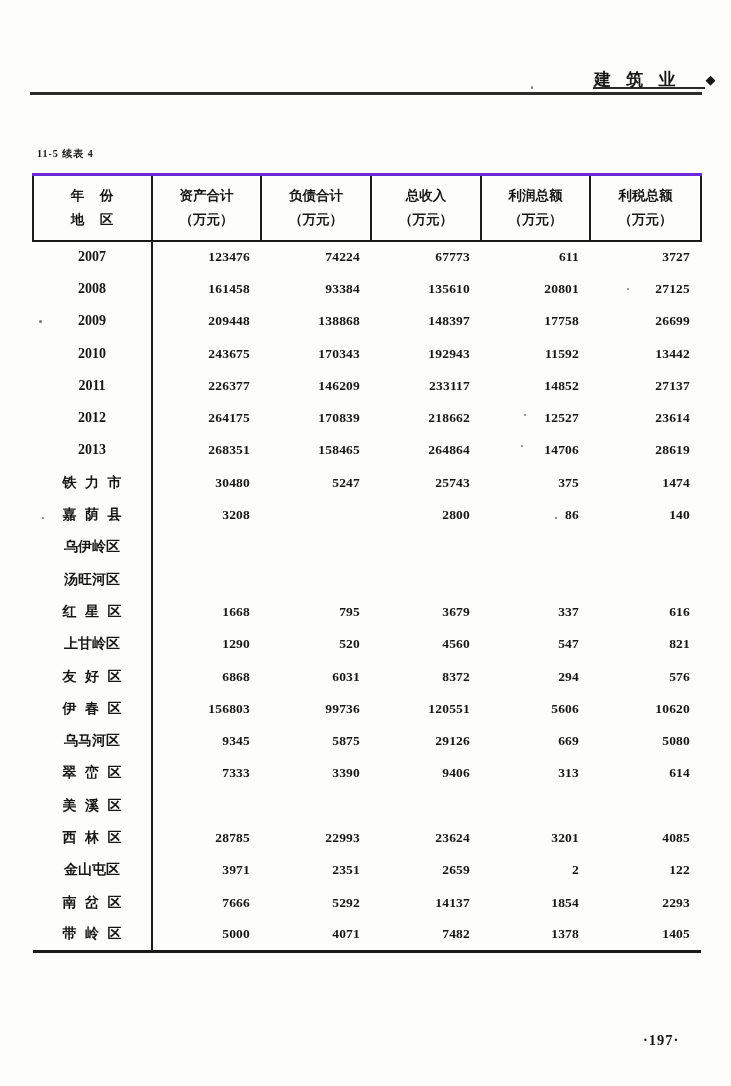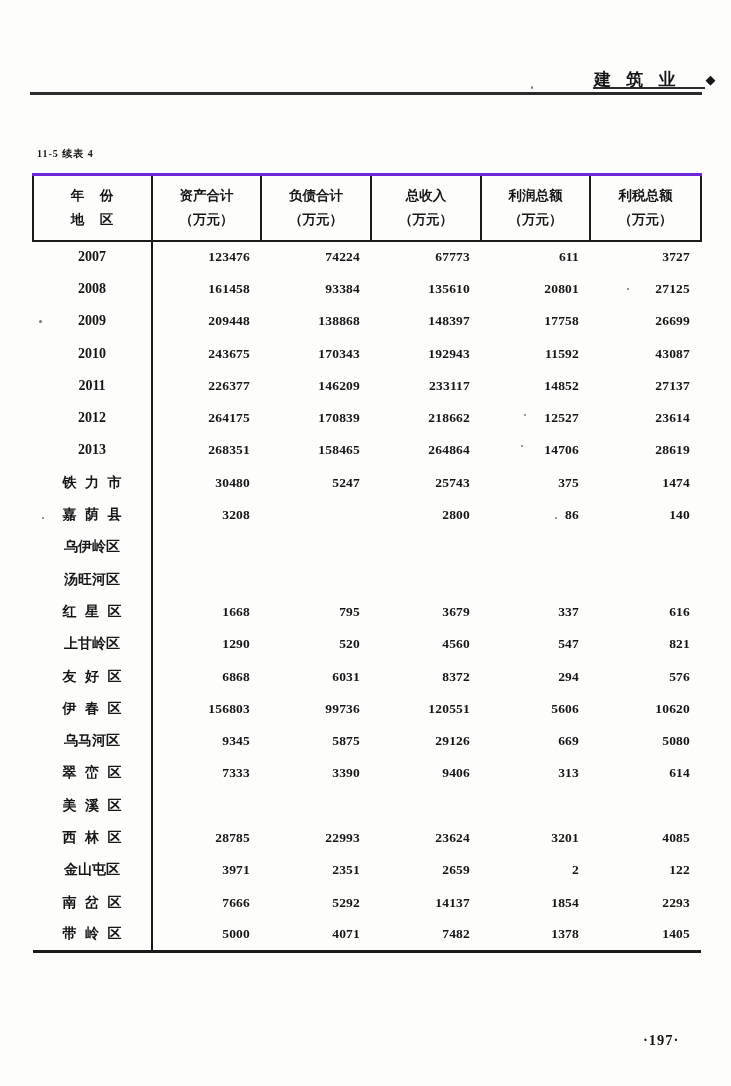"43087" td { text: 43087 -> 13442 }
